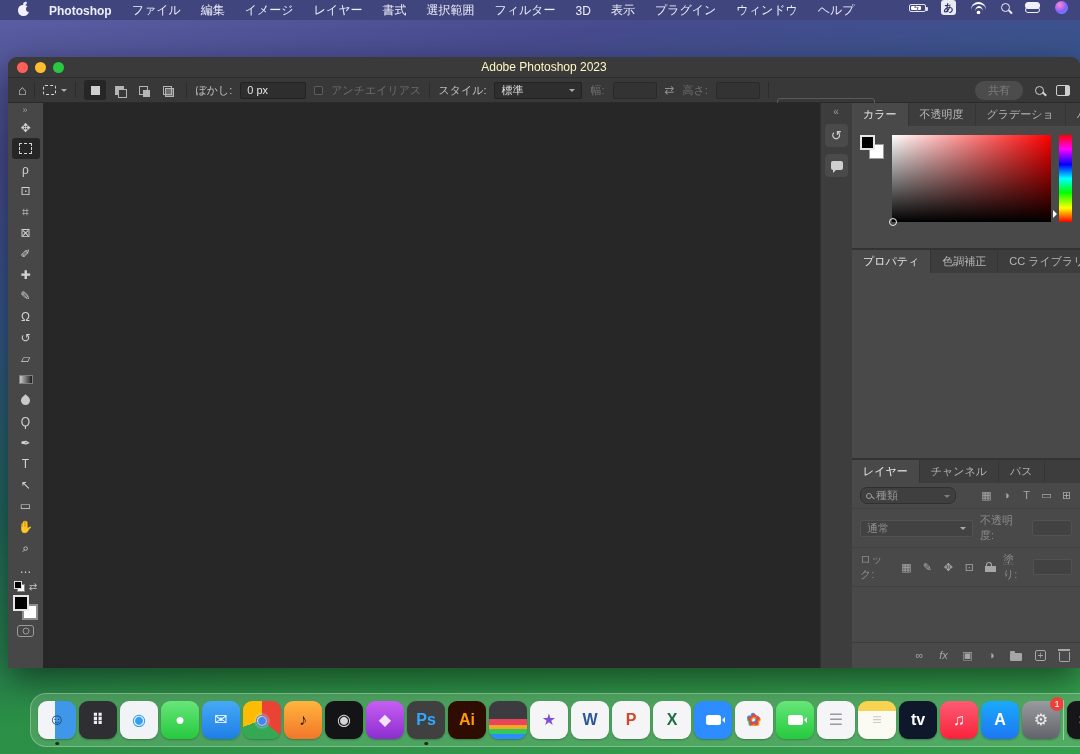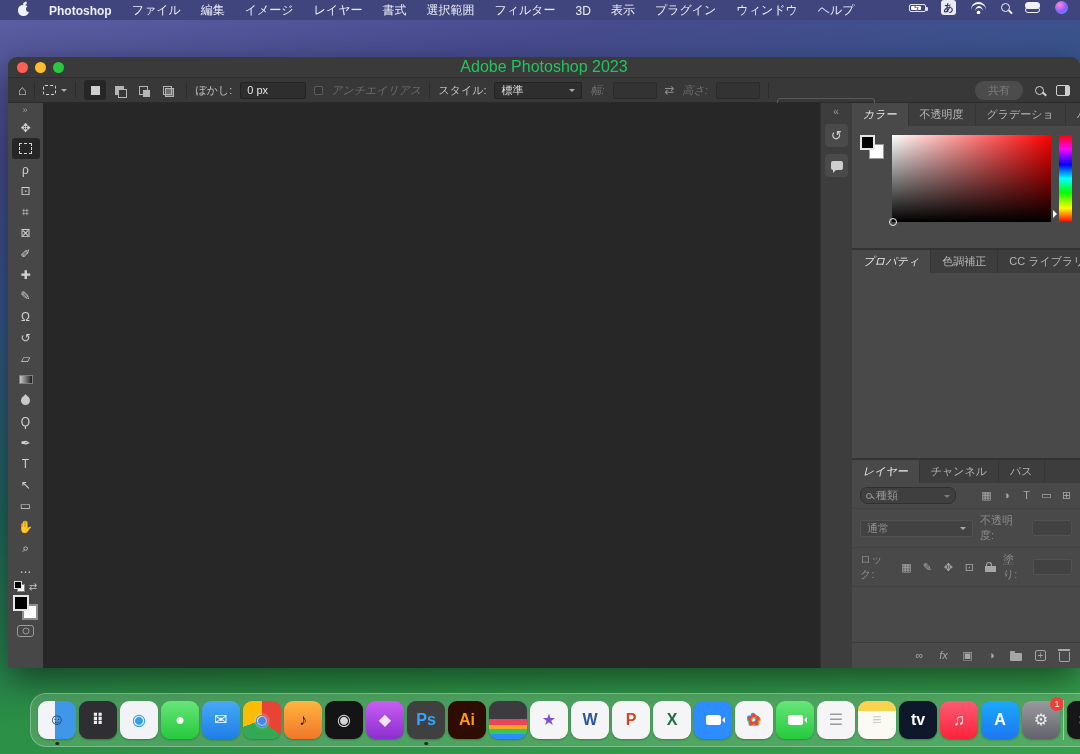"Adobe Photoshop 2023" .win-title { color: #22c55e -> #fef9c3; font-size: 16px -> 12px }
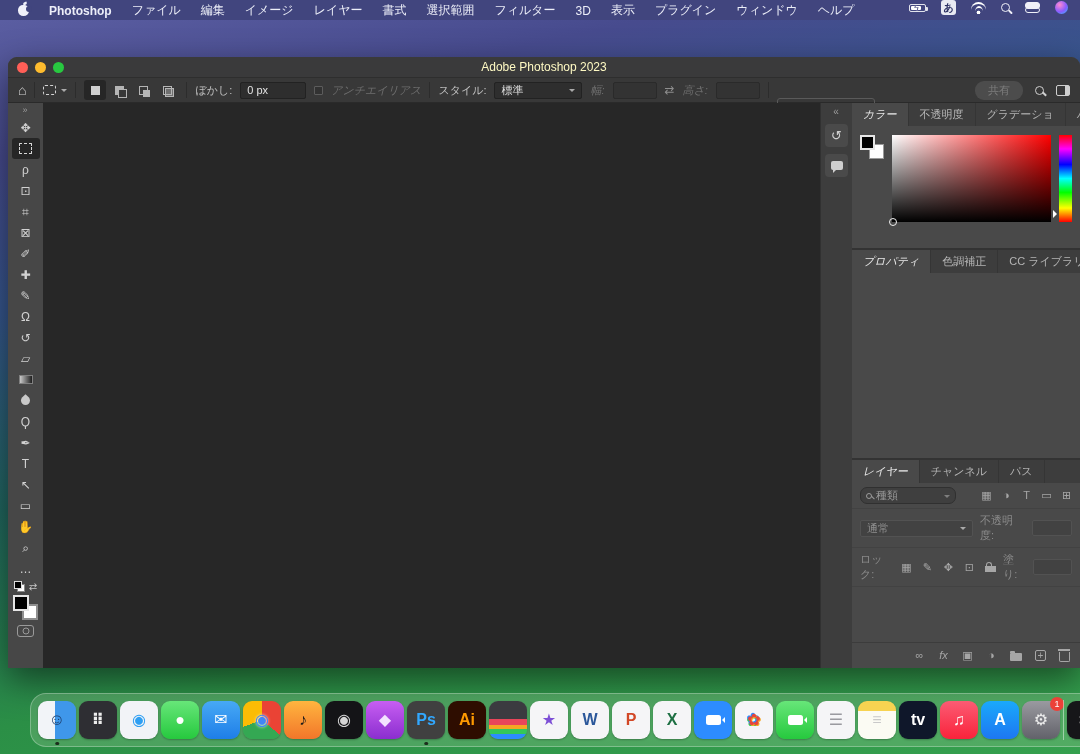"アンチエイリアス" .opt-label.dim { font-style: italic -> none }
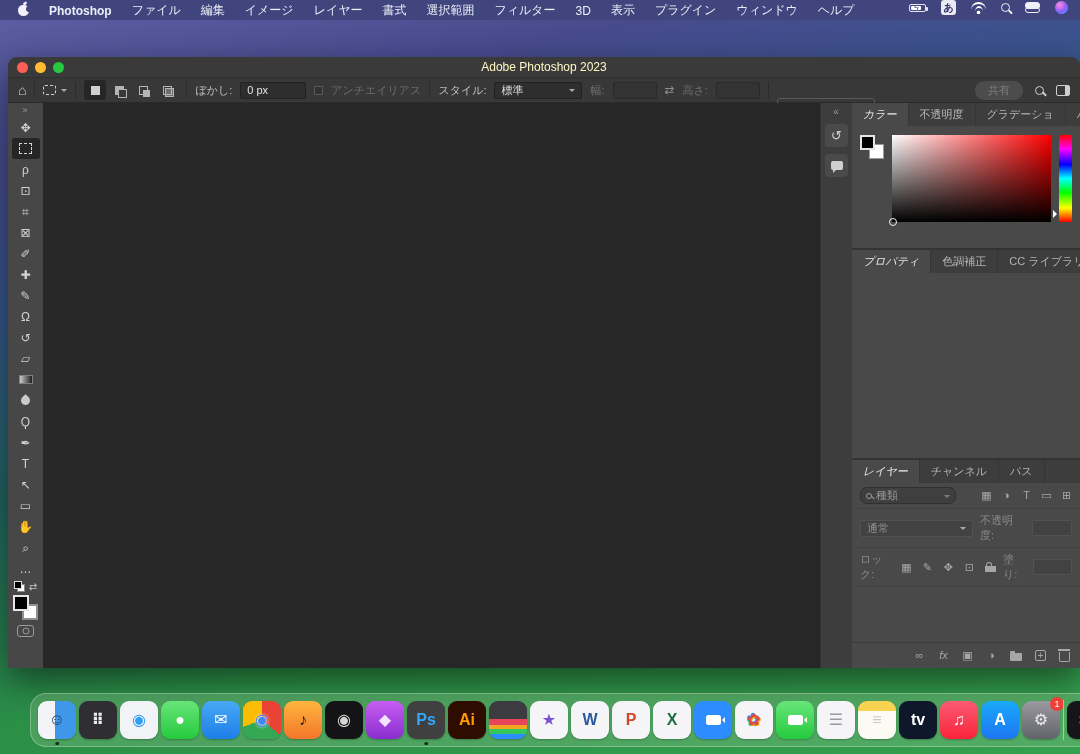"カラー" .tab.active { font-style: italic -> none }
